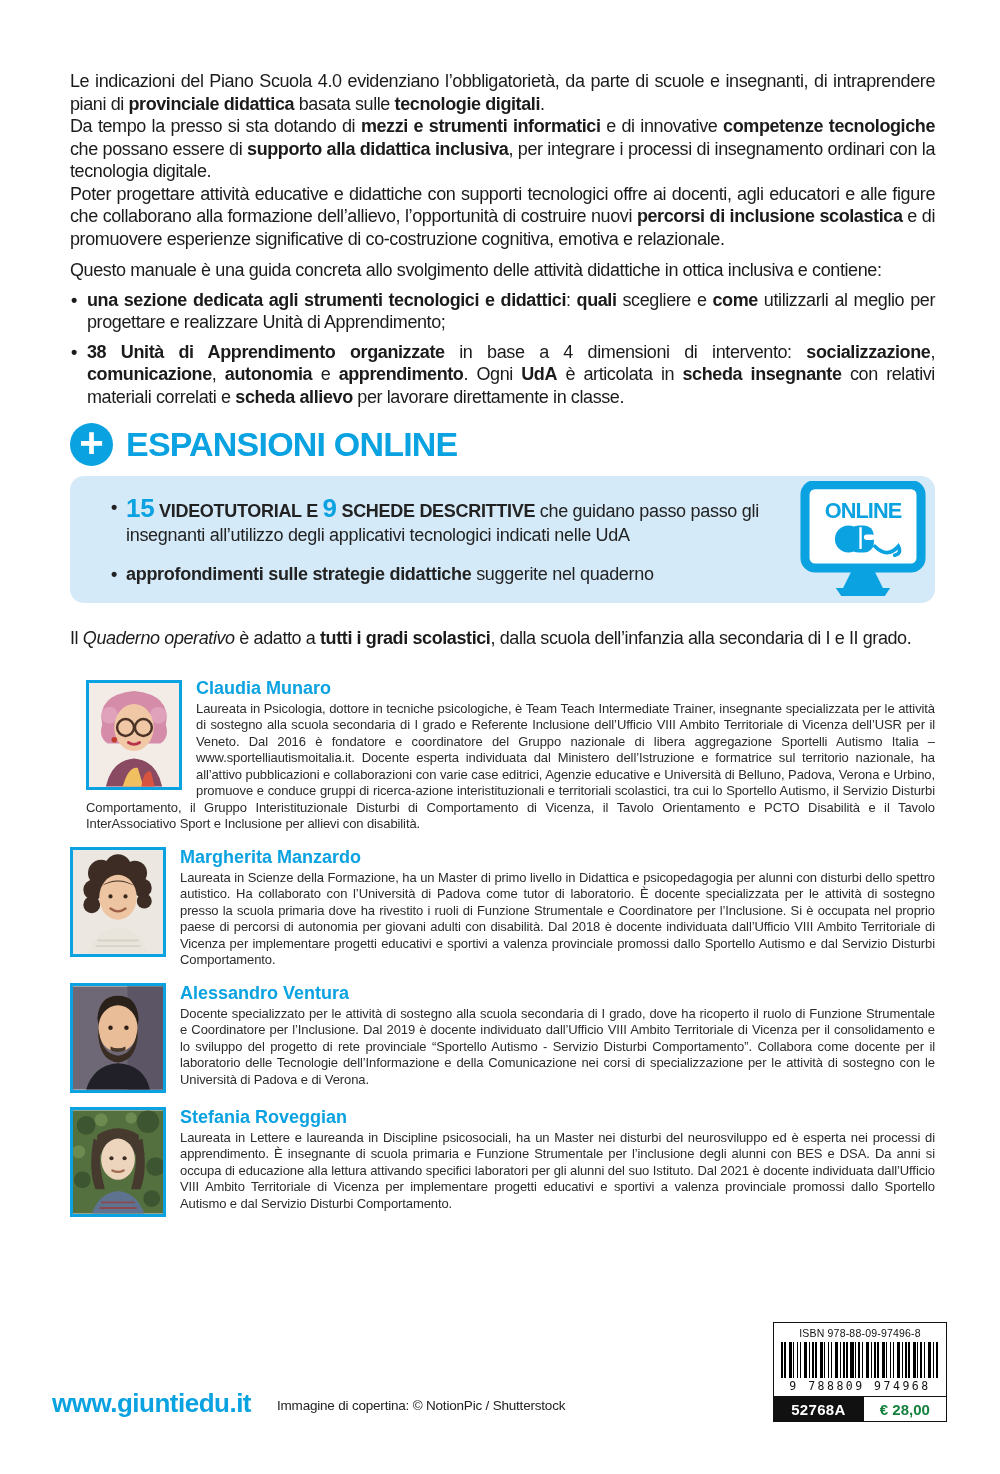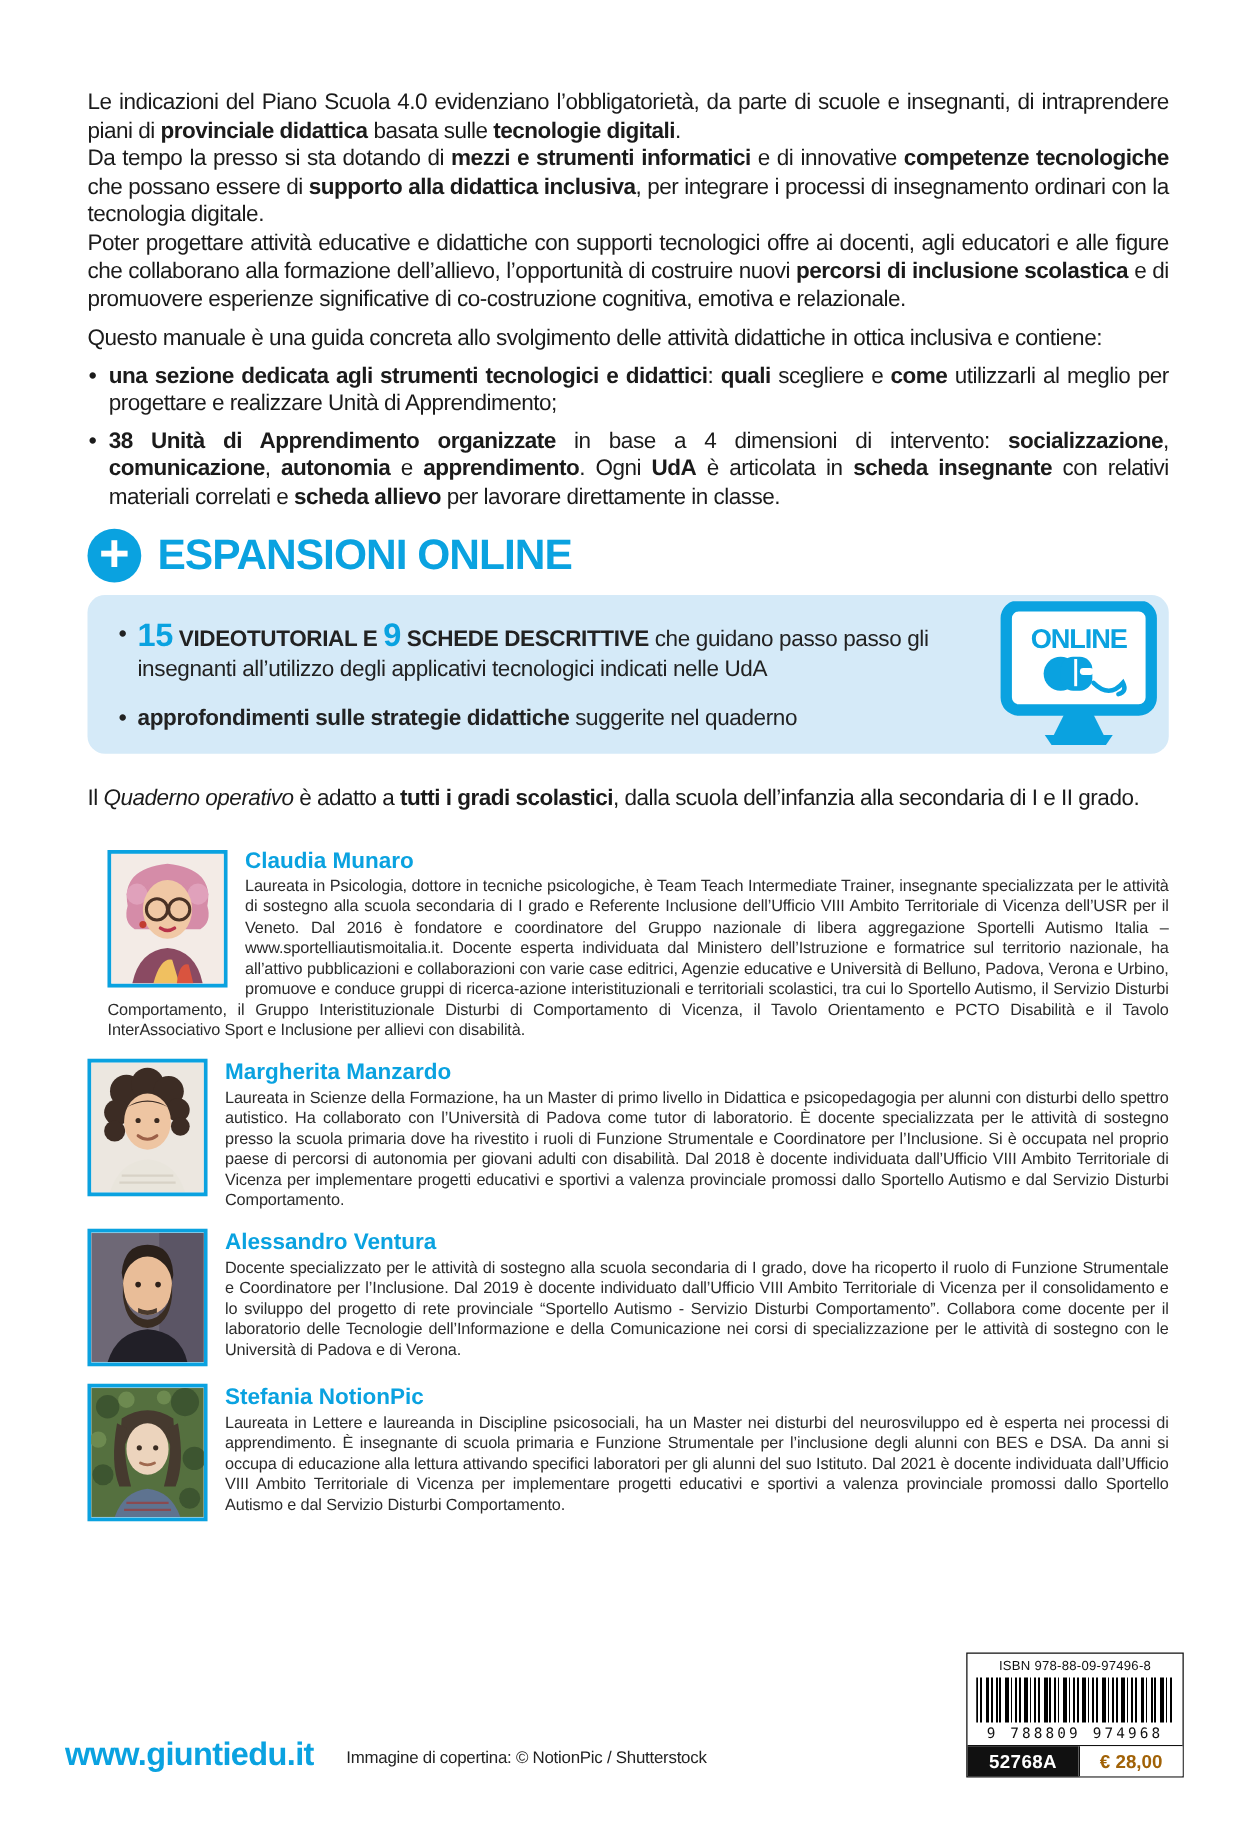"15 VIDEOTUTORIAL E 9 SCHEDE" .exp-box { padding: 19px 175px 17px 24px -> 19px 175px 17px 40px }
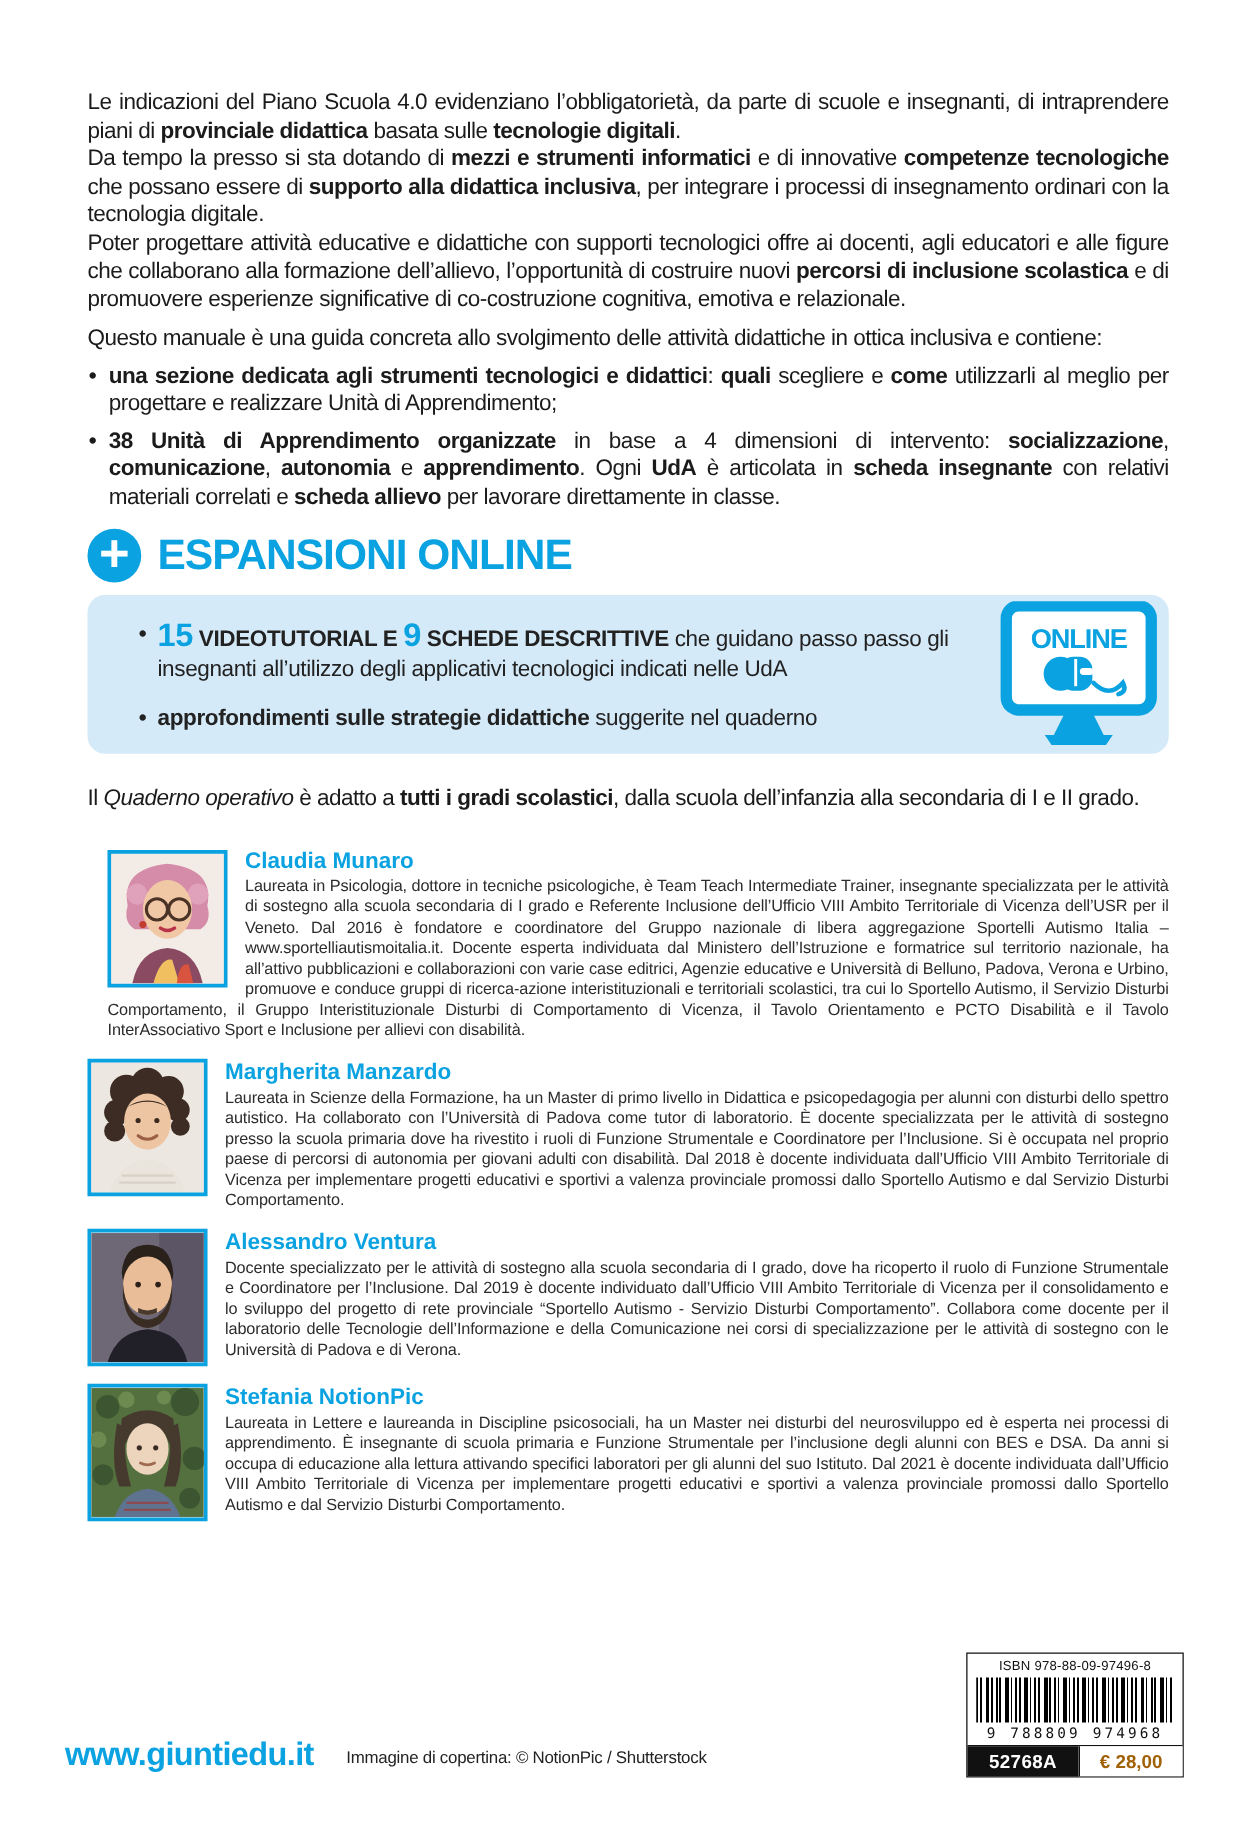"Stefania NotionPic" div.author-name { text: NotionPic -> Roveggian }
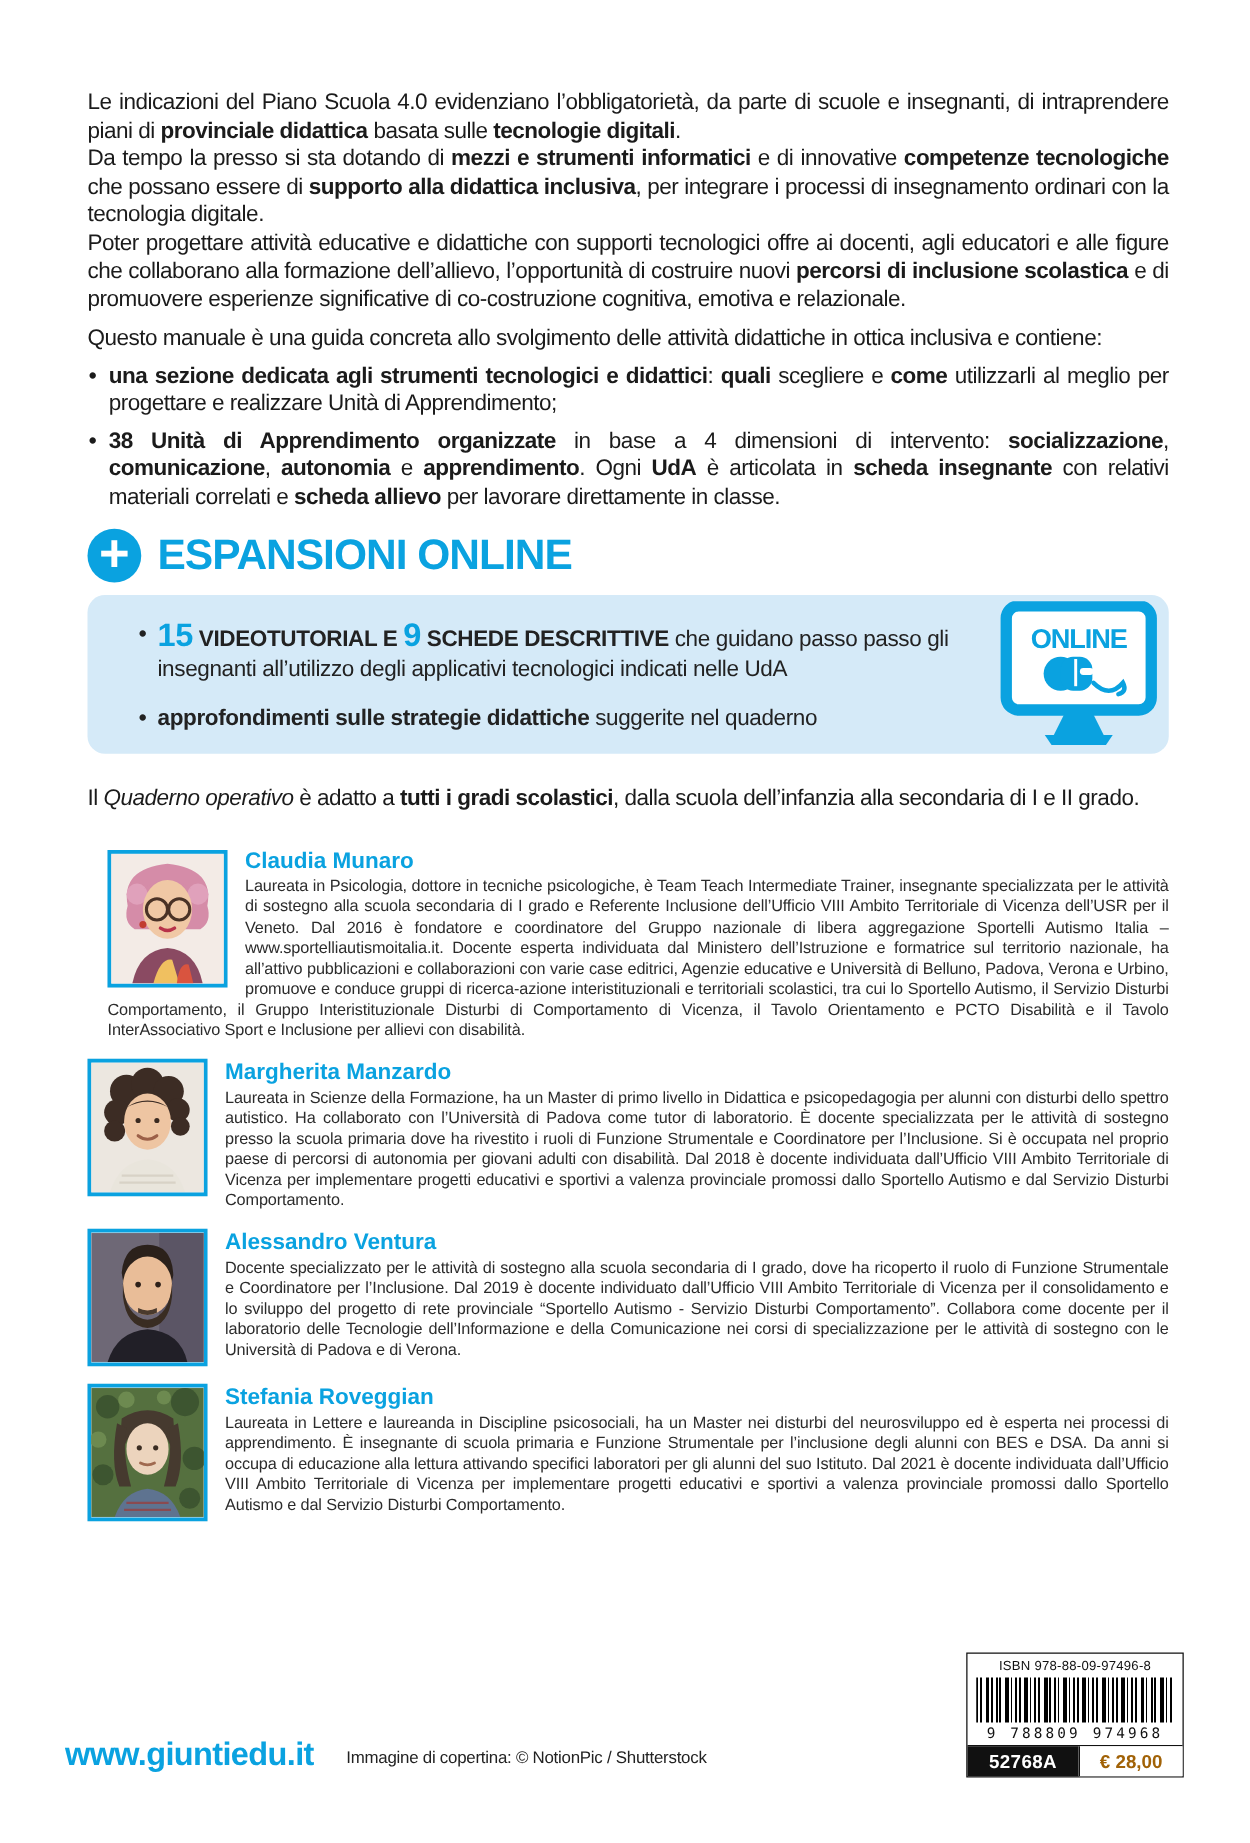"€ 28,00" .price-cell { color: #a16207 -> #15803d }
